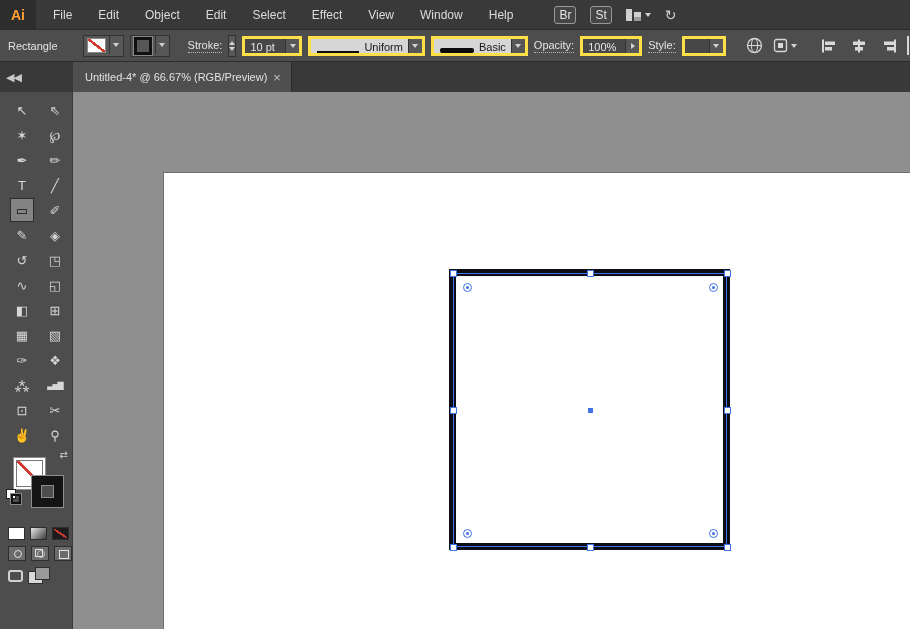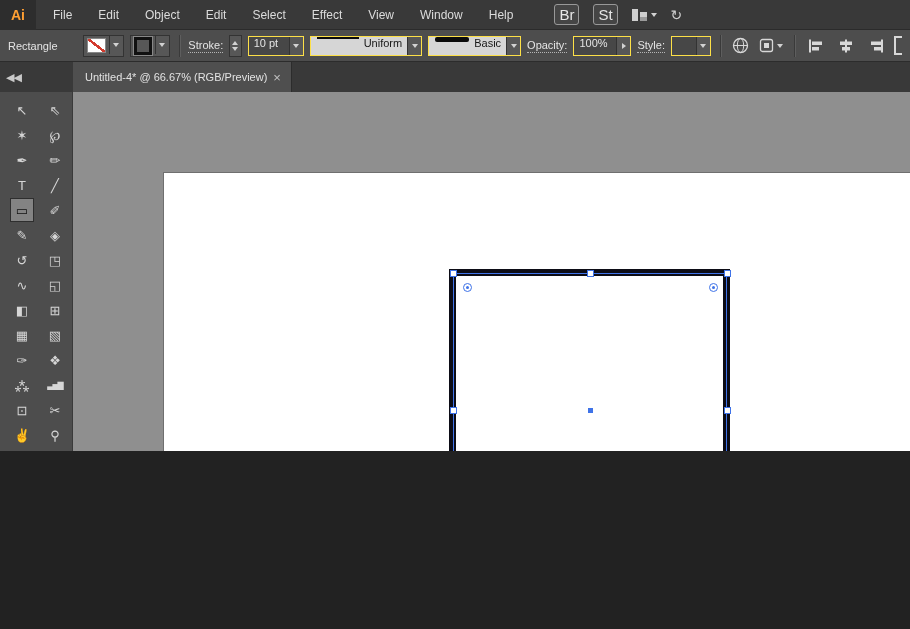"Ai" .app { height: 451px -> 629px }
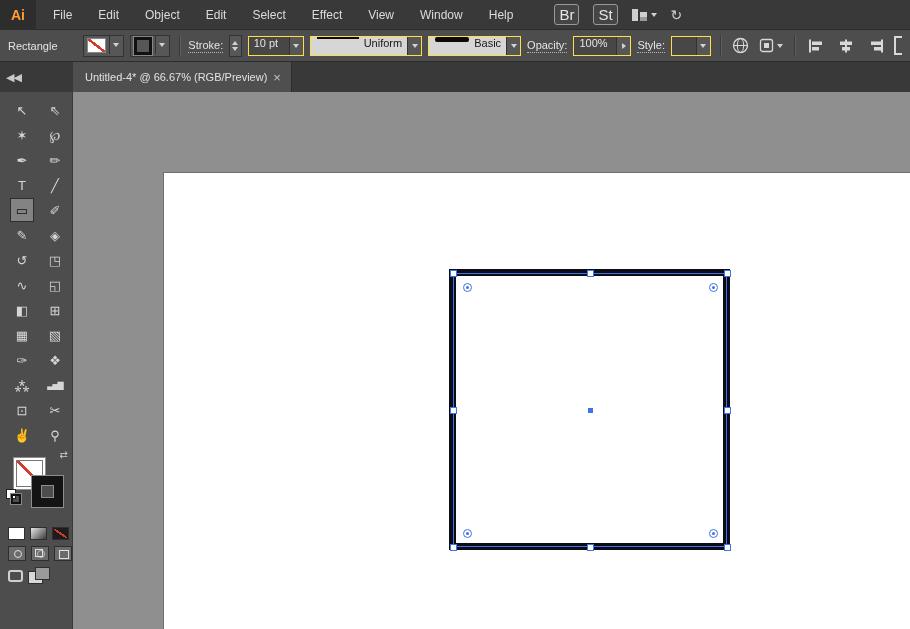"Br" .badge { font-size: 15px -> 12px }
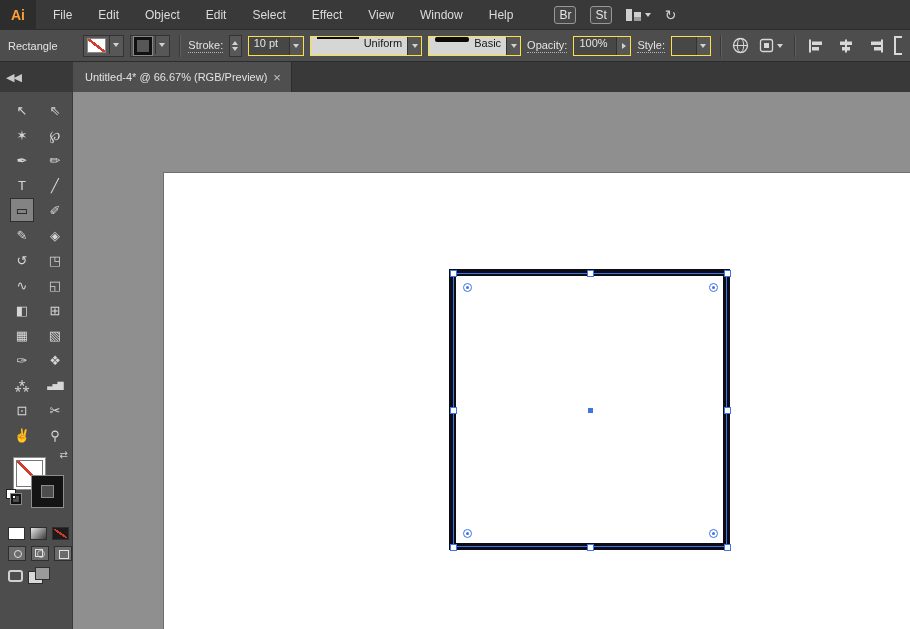"10 pt" .combo { align-items: flex-start -> flex-end; border: 1px solid #fde047 -> 3px solid #fde047 }
